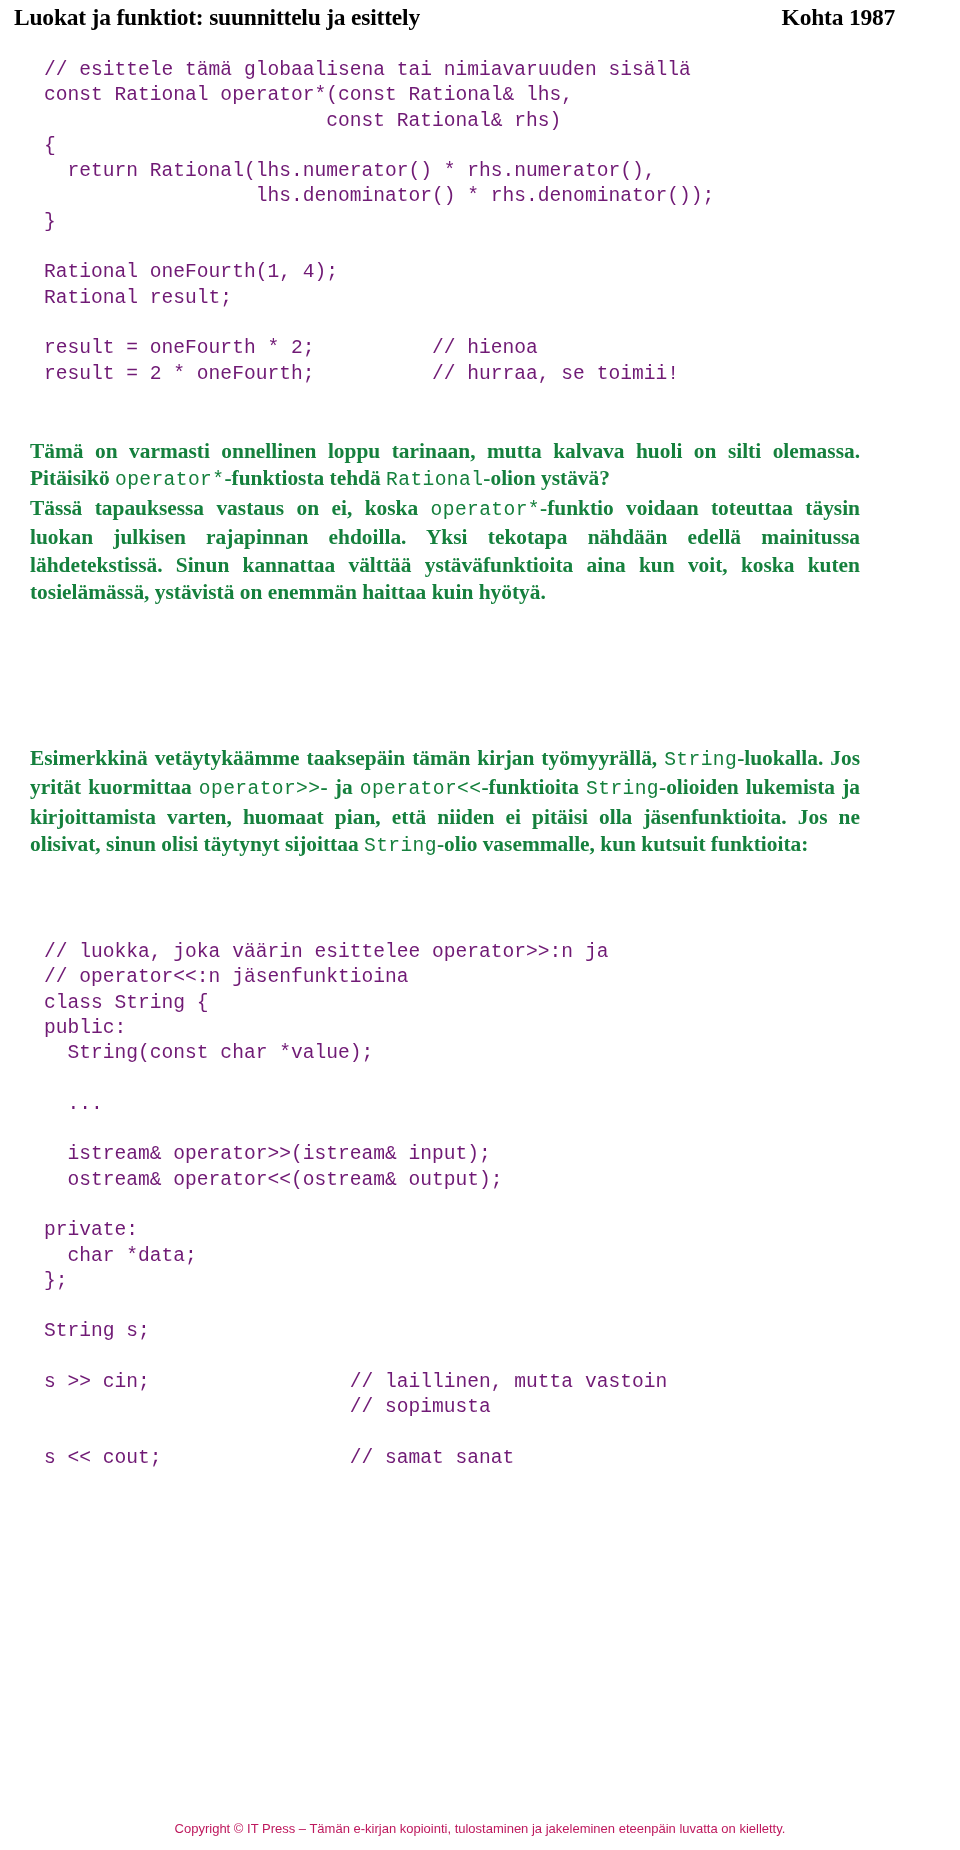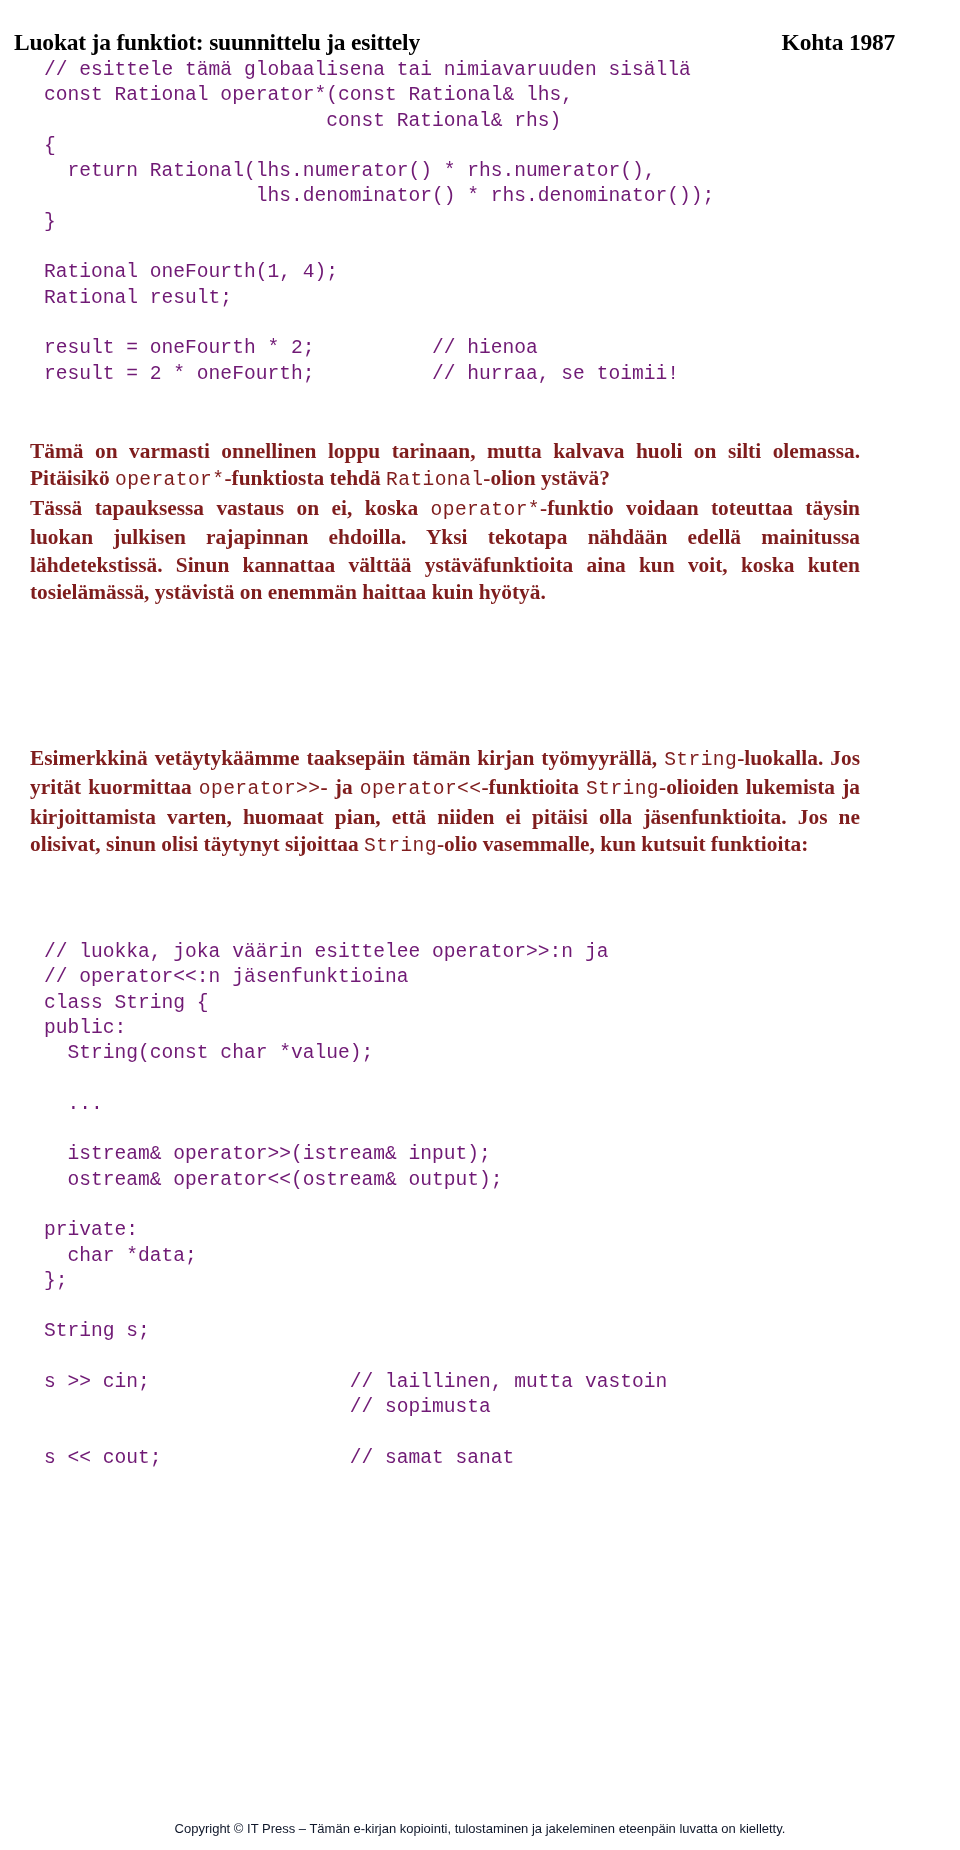"Luokat ja funktiot: suunnittelu ja" .runhead { margin-top: 25px -> none }
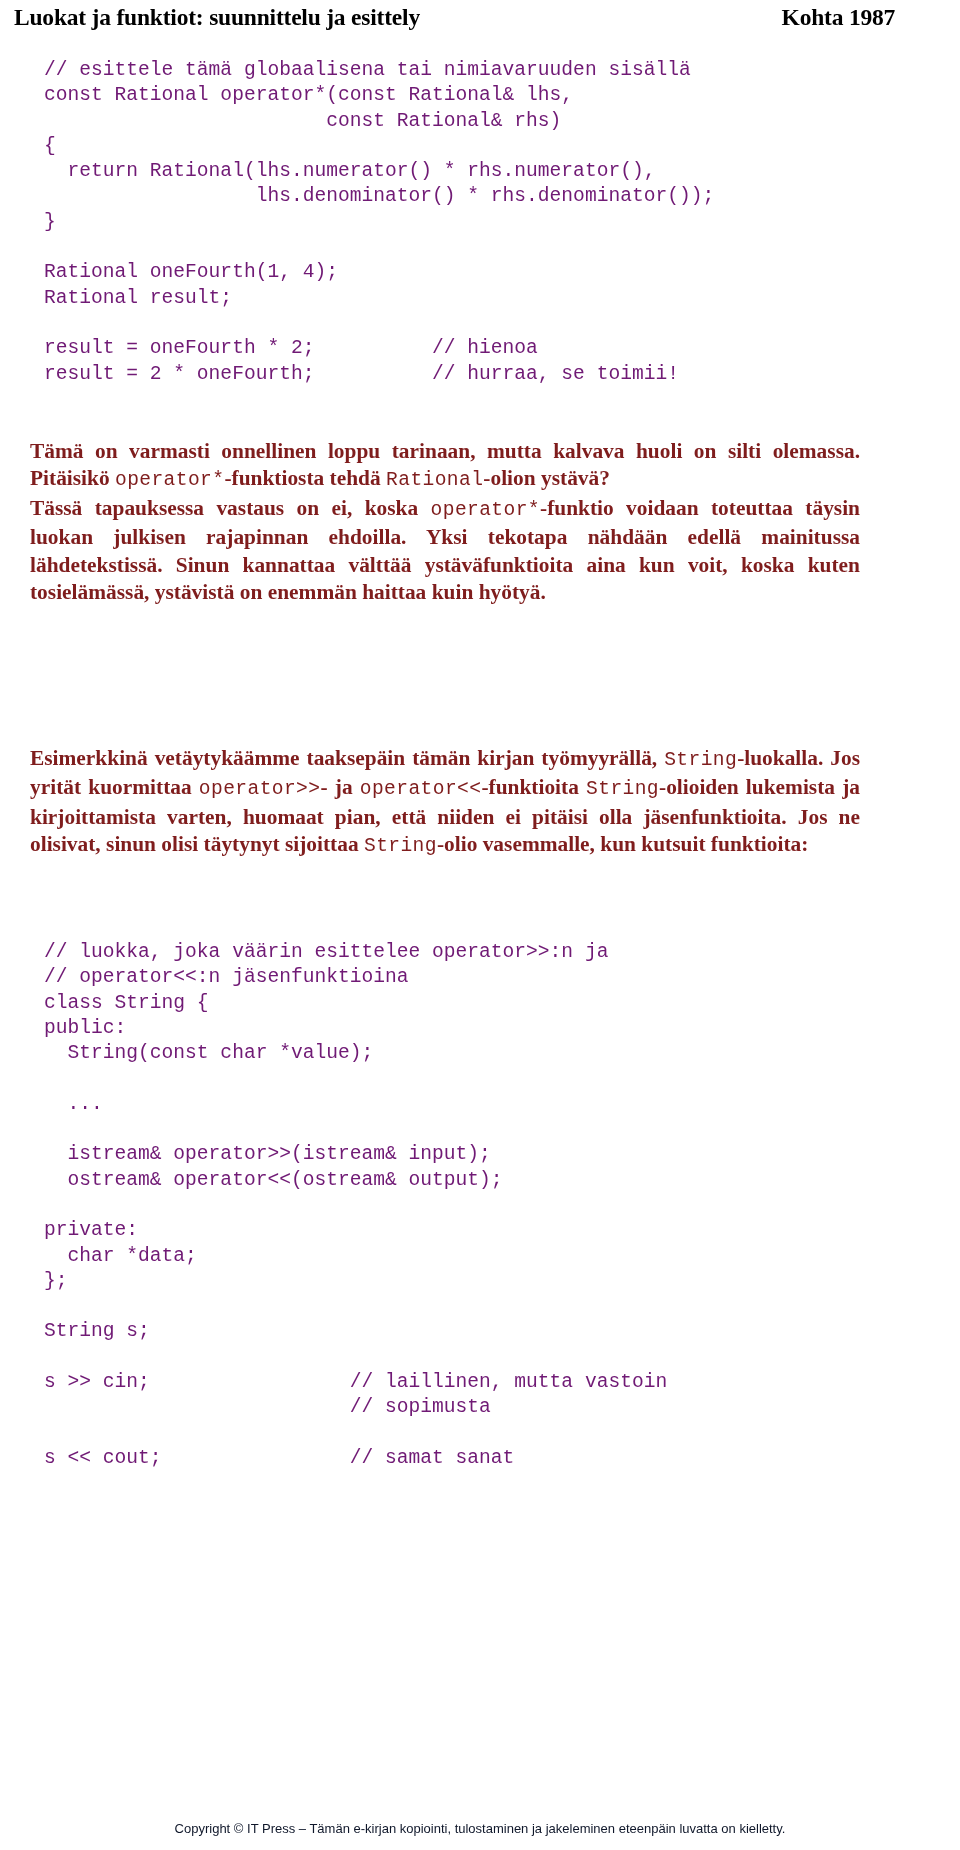"Tämä on varmasti onnellinen loppu" .prose { color: #7f1d1d -> #15803d }
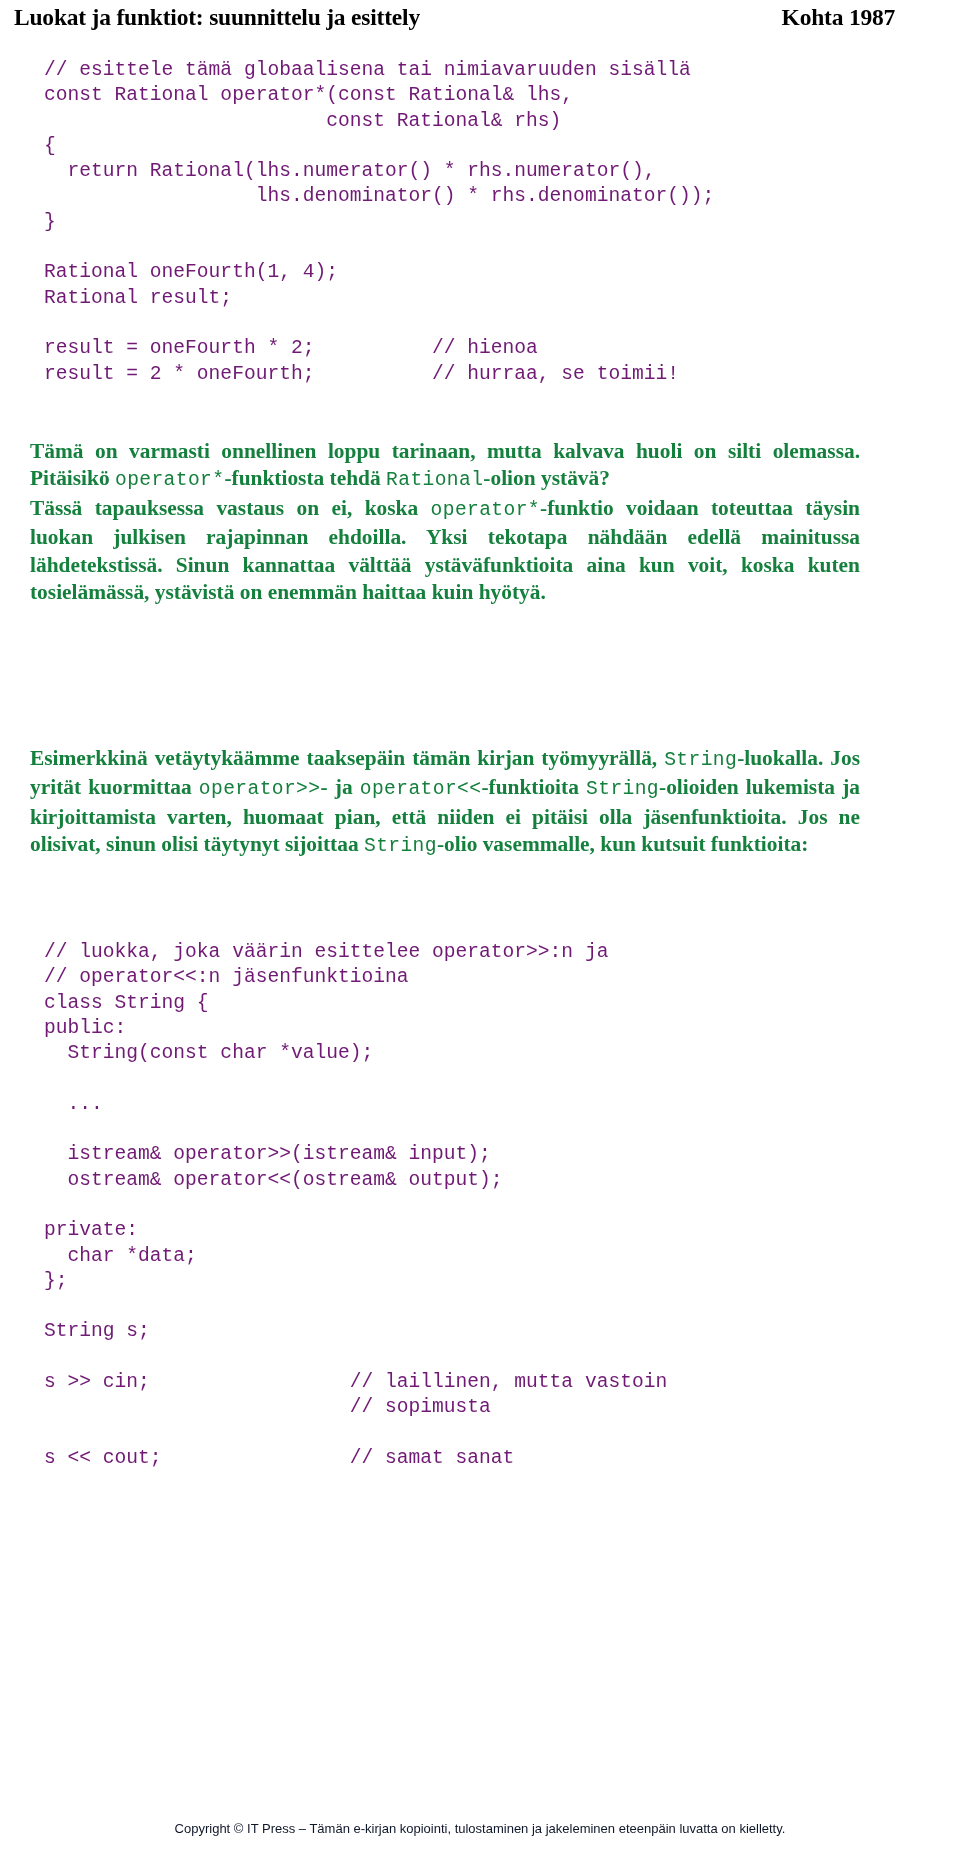"Copyright © IT Press –" .footer { color: #0f172a -> #be185d }
